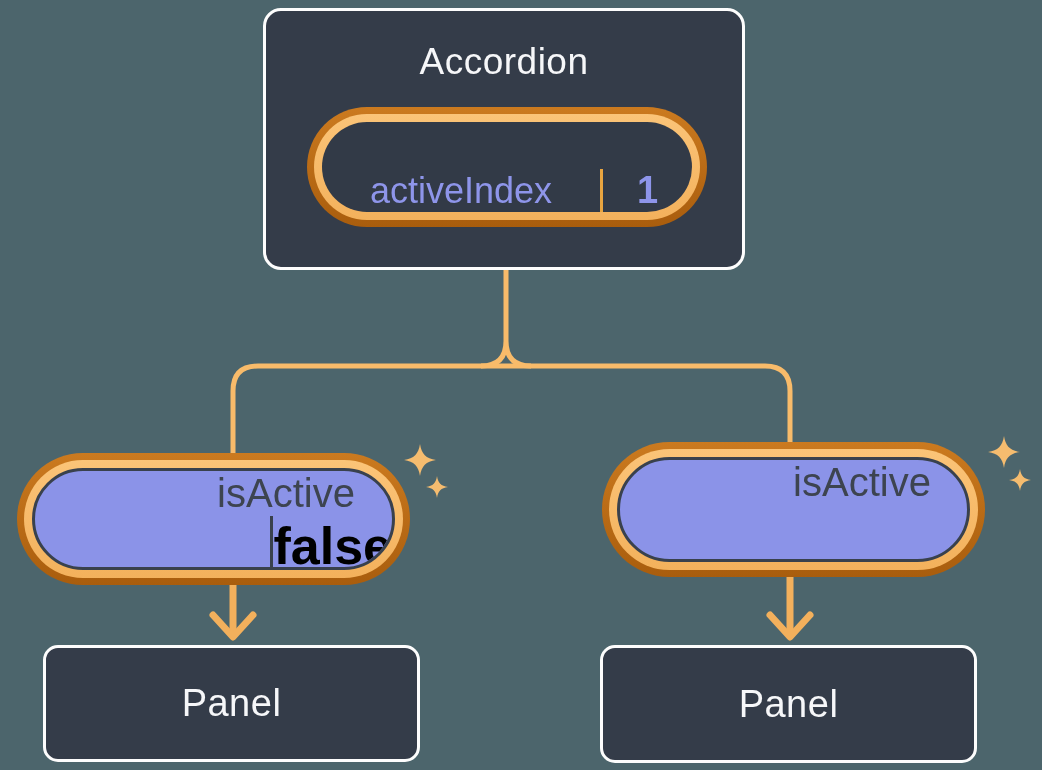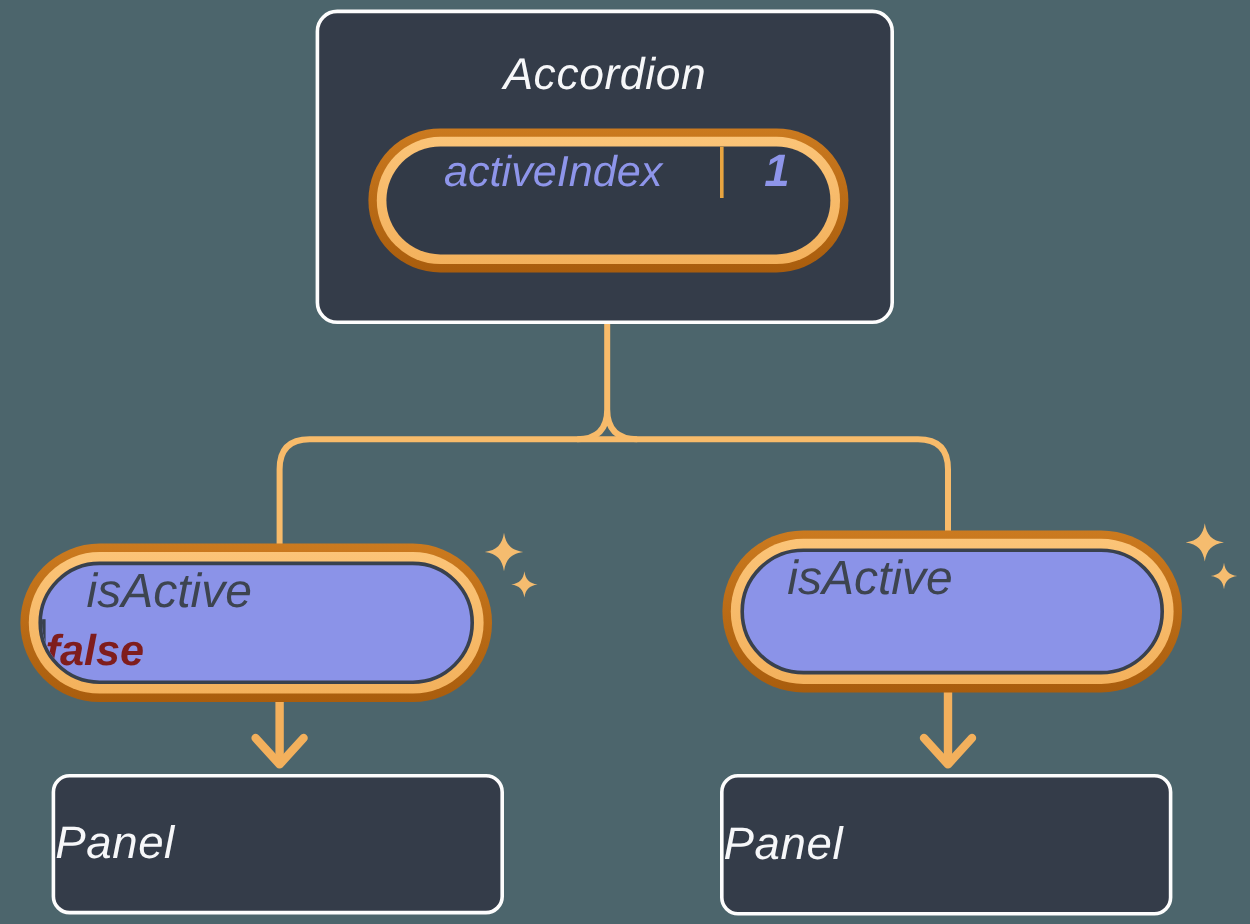"Accordion" .stage { font-style: italic -> none }
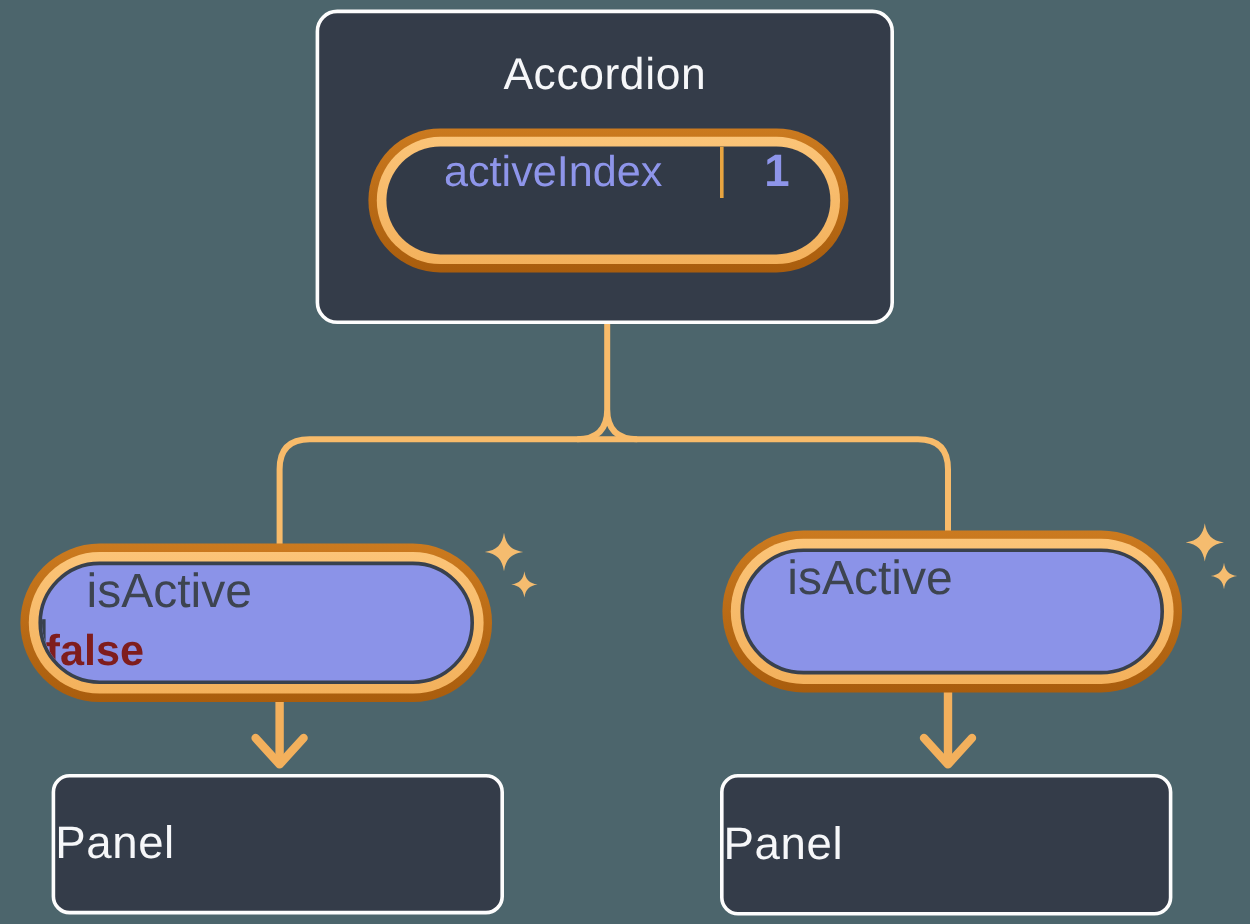"activeIndex" .pill-inner { align-items: flex-start -> flex-end }
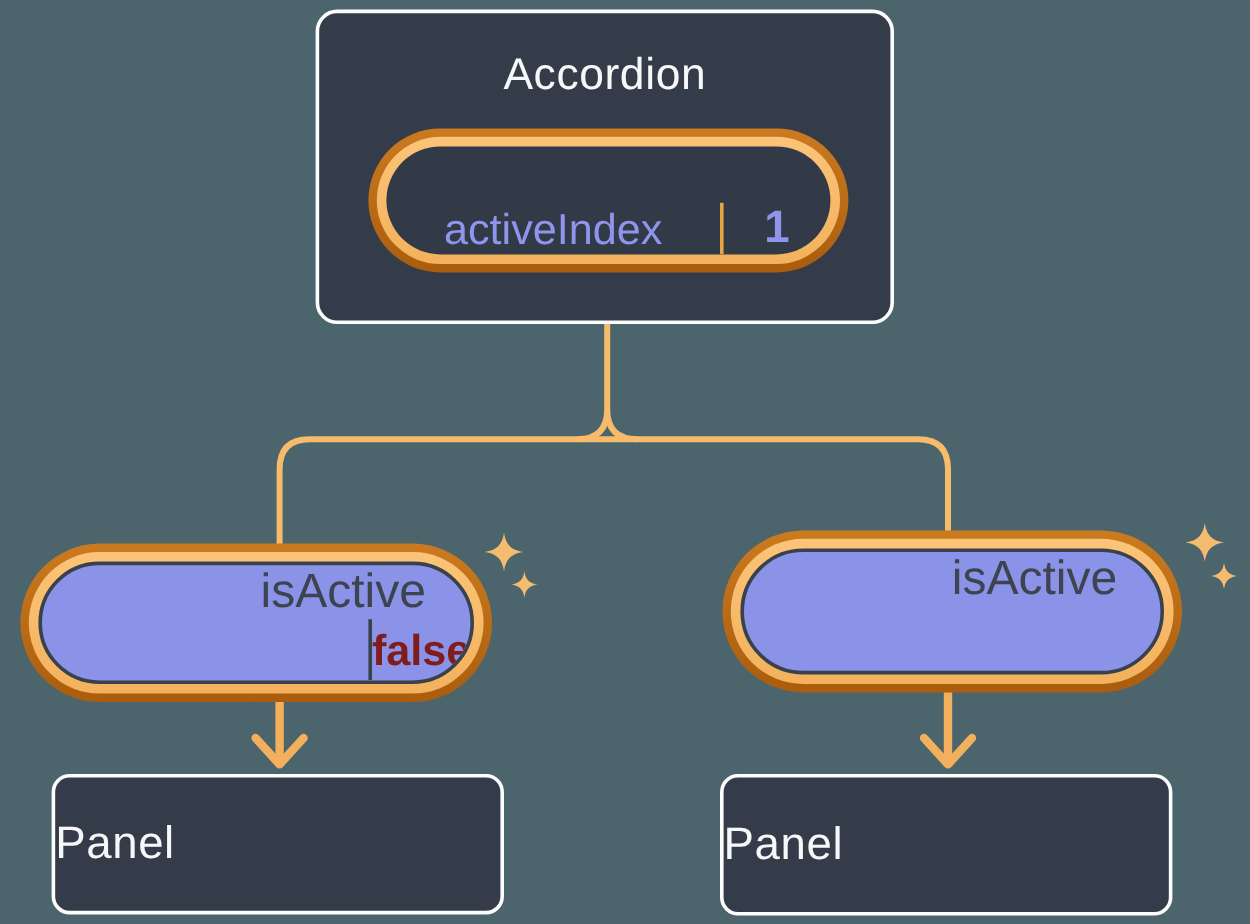"false" .prop-pill .cell-value { color: #7f1d1d -> #000000; font-size: 36px -> 52px }
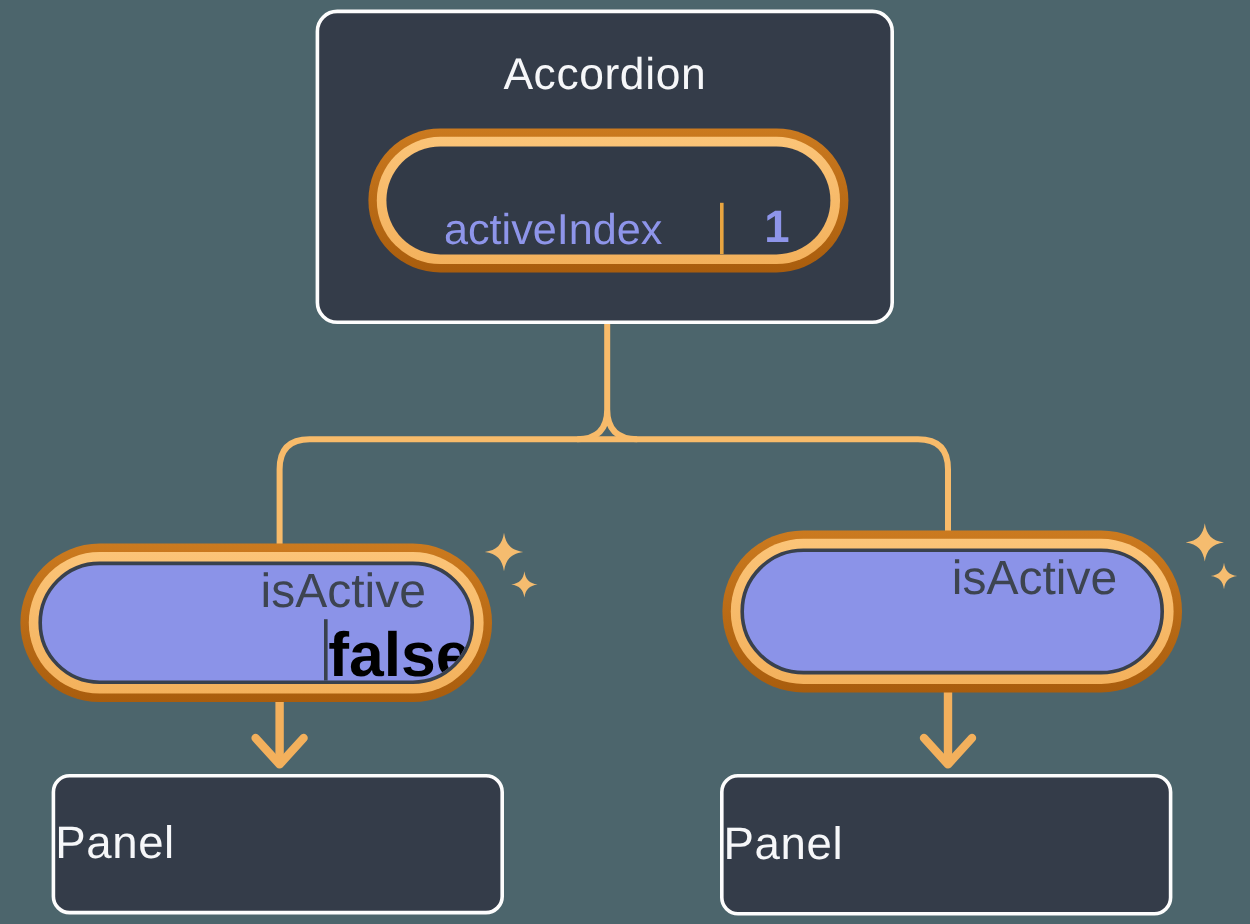"Panel" .panel-box { justify-content: none -> center }
